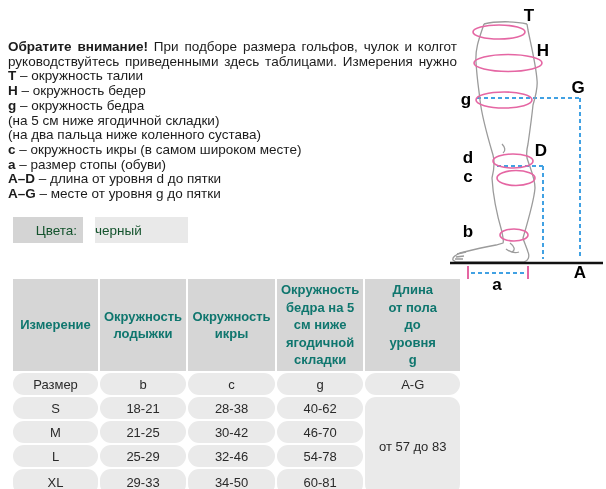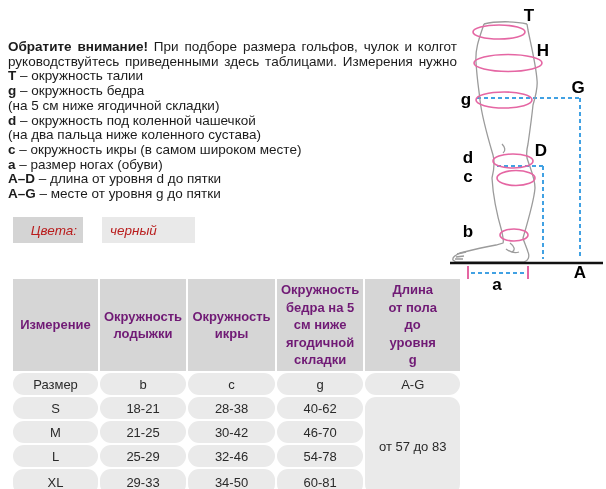"H – окружность бедер" div.line { html: none -> <div><span>H</span> <span>– окружность бедер</span></div> }
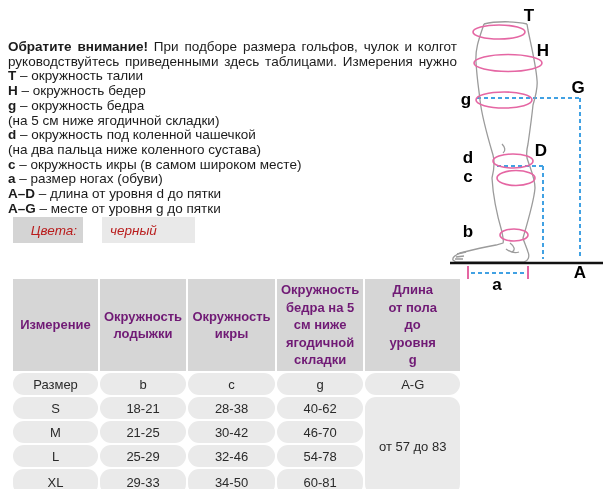"d – окружность под коленной" div.line { html: <div><span>d</span> <span>– окружность под коленной чашечкой</span></div> -> none }
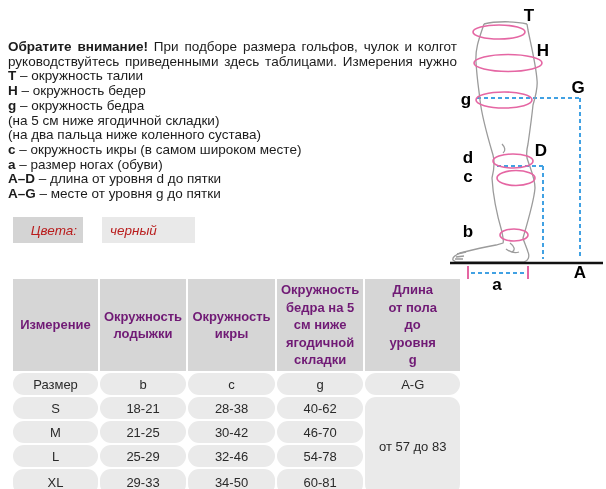"– размер ногах (обуви)" span { text: ногах -> стопы }
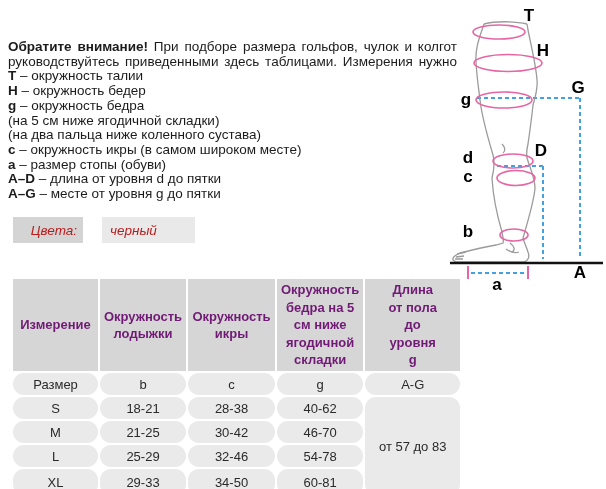"Цвета:" .mini { color: #b91c1c -> #14532d; font-style: italic -> none }
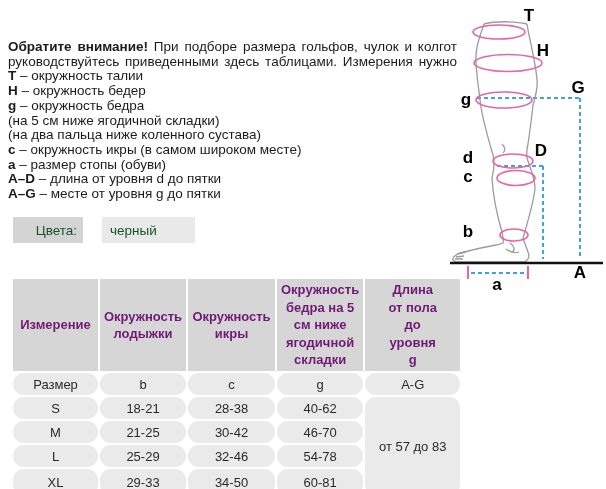"черный" .mini-value { margin-left: 19px -> 12px; padding-left: 8px -> none }
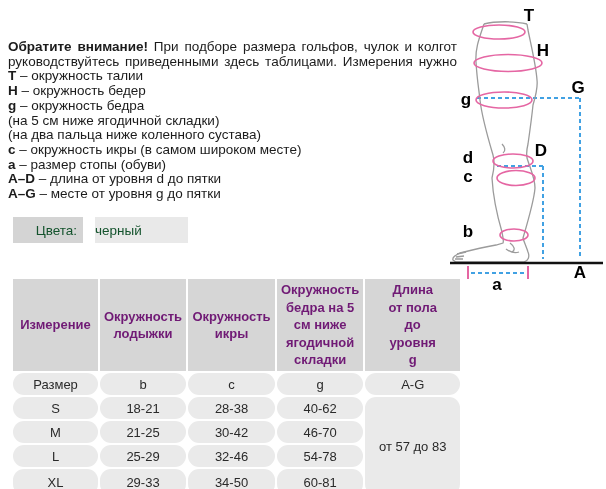"Окружность бедра на 5 см" table.size tr.head th { color: #701a75 -> #0f766e }
